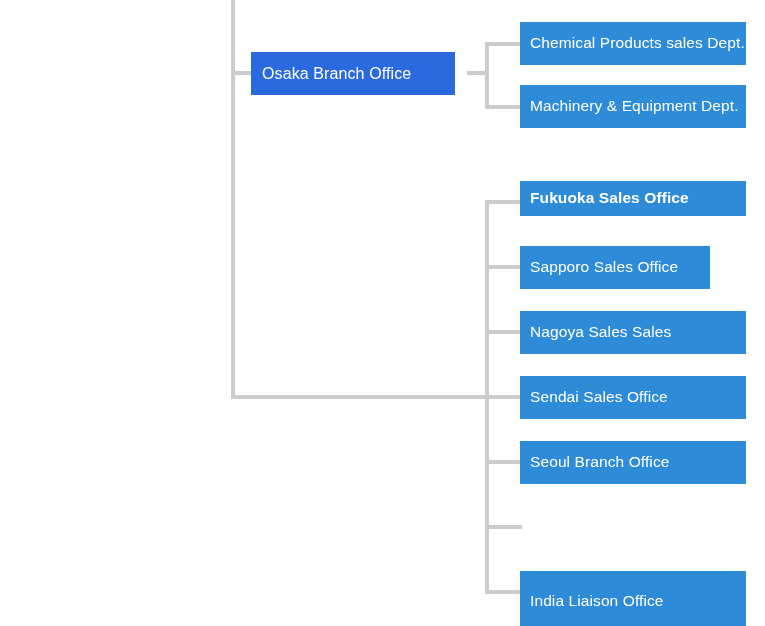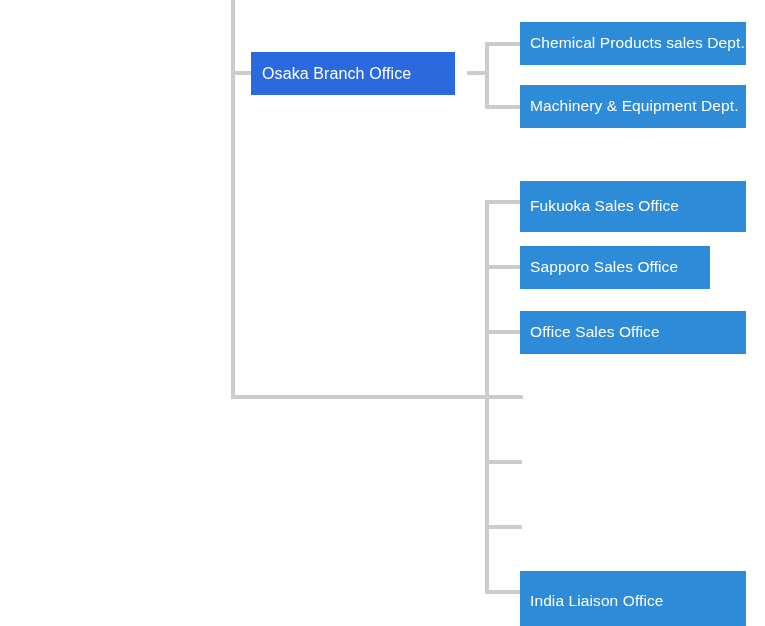"Fukuoka Sales Office" div.node { font-weight: none -> bold; height: 51px -> 35px }
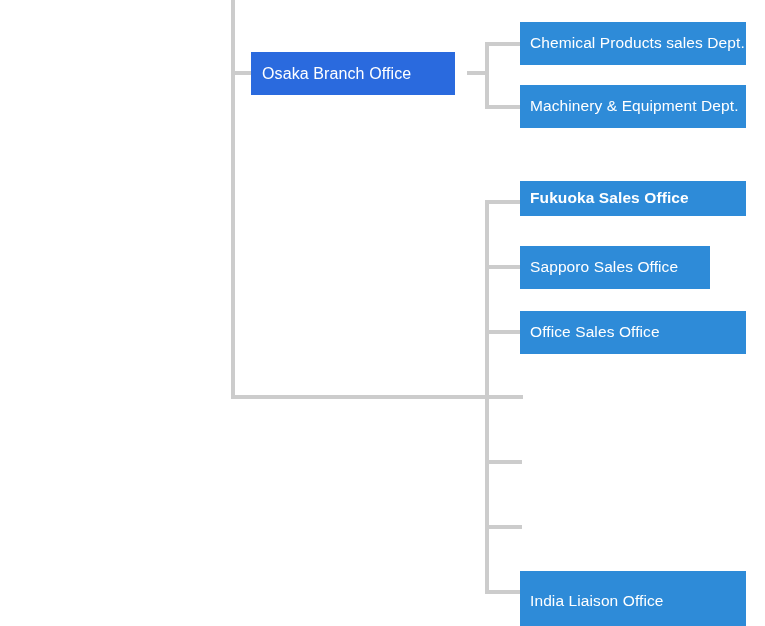"Office Sales Office" span.node-label { text: Office Sales Office -> Nagoya Sales Sales }
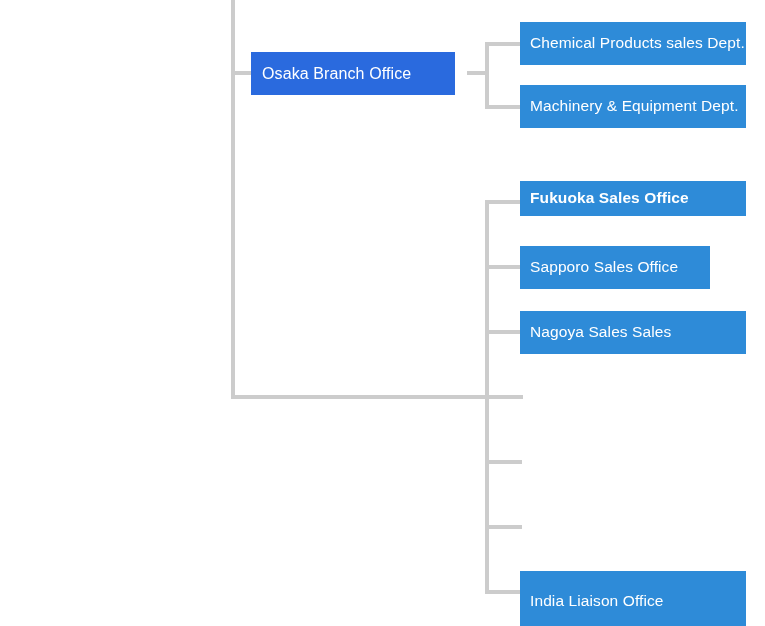"Sendai Sales Office" div.node { html: none -> <div> <span>Sendai Sales Office</span> </div> }
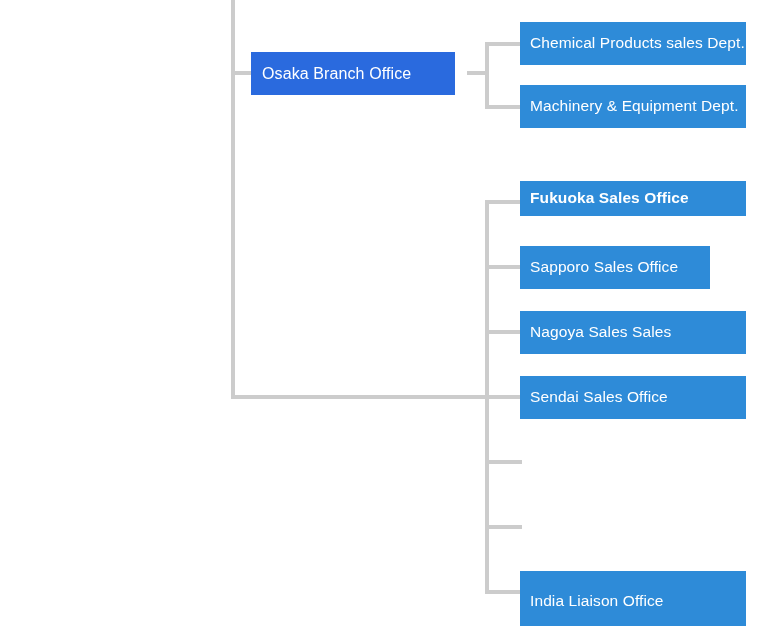"Seoul Branch Office" div.node { html: none -> <div> <span>Seoul Branch Office</span> </div> }
